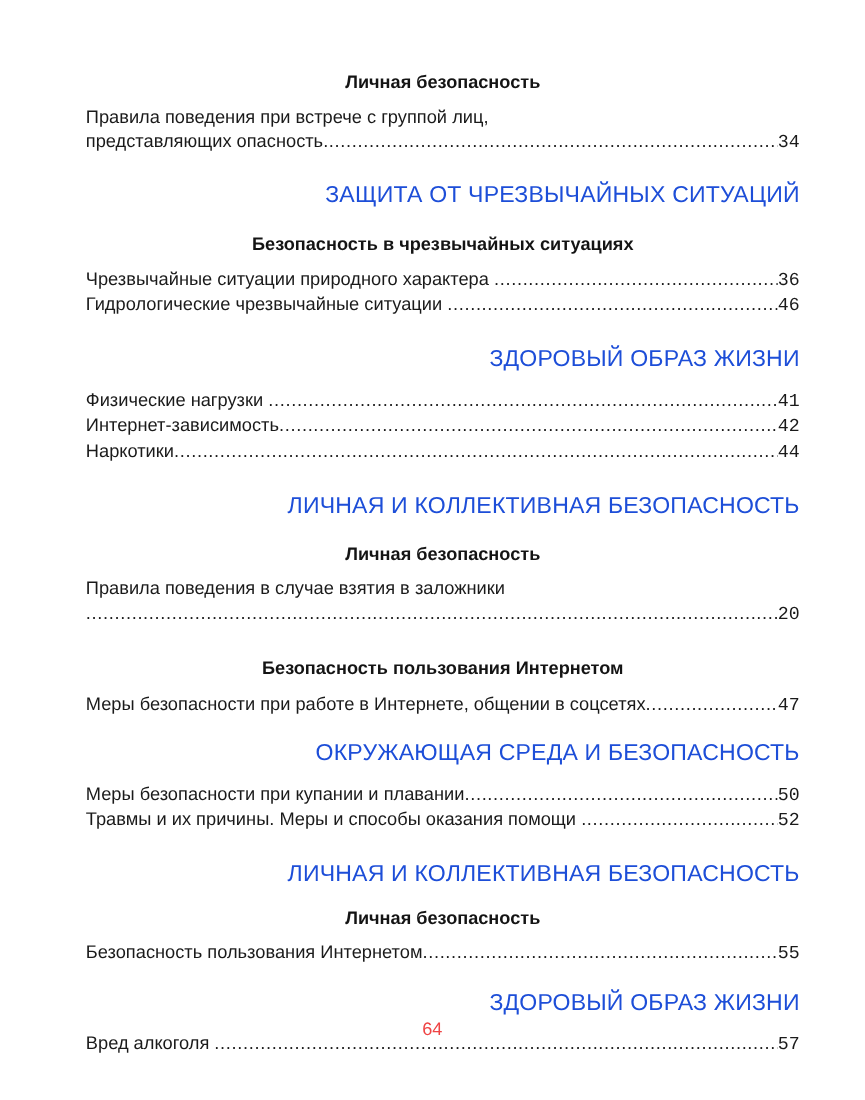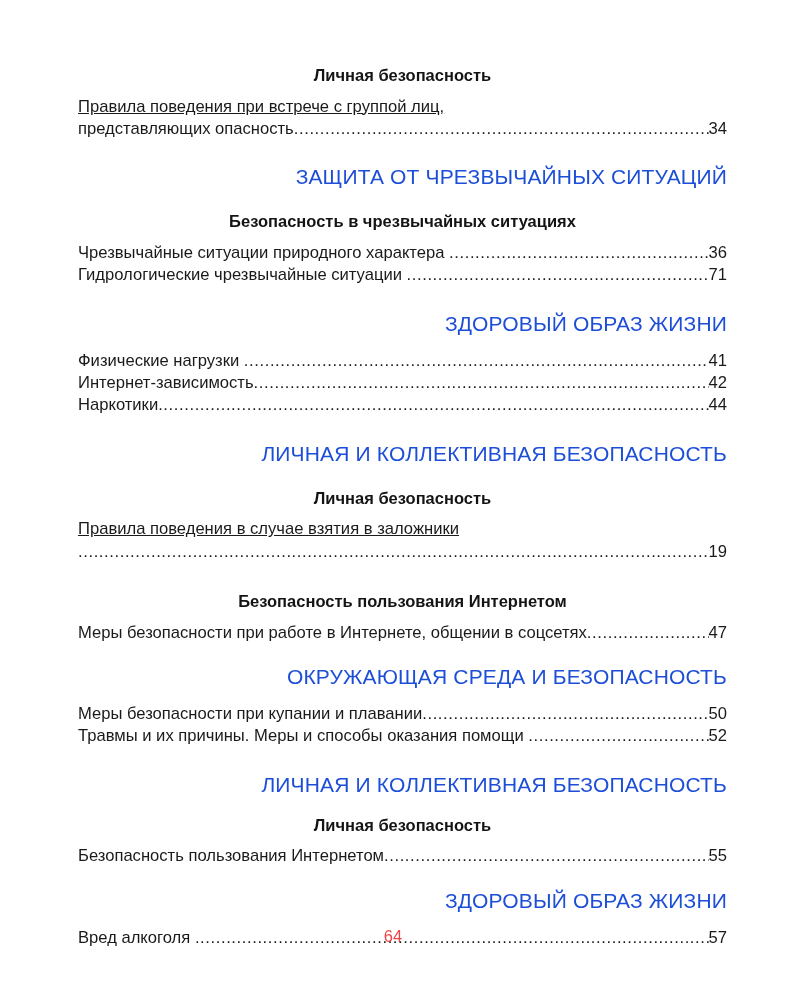"Правила поведения при встрече с" .entry-line1 { text-decoration: underline -> none }
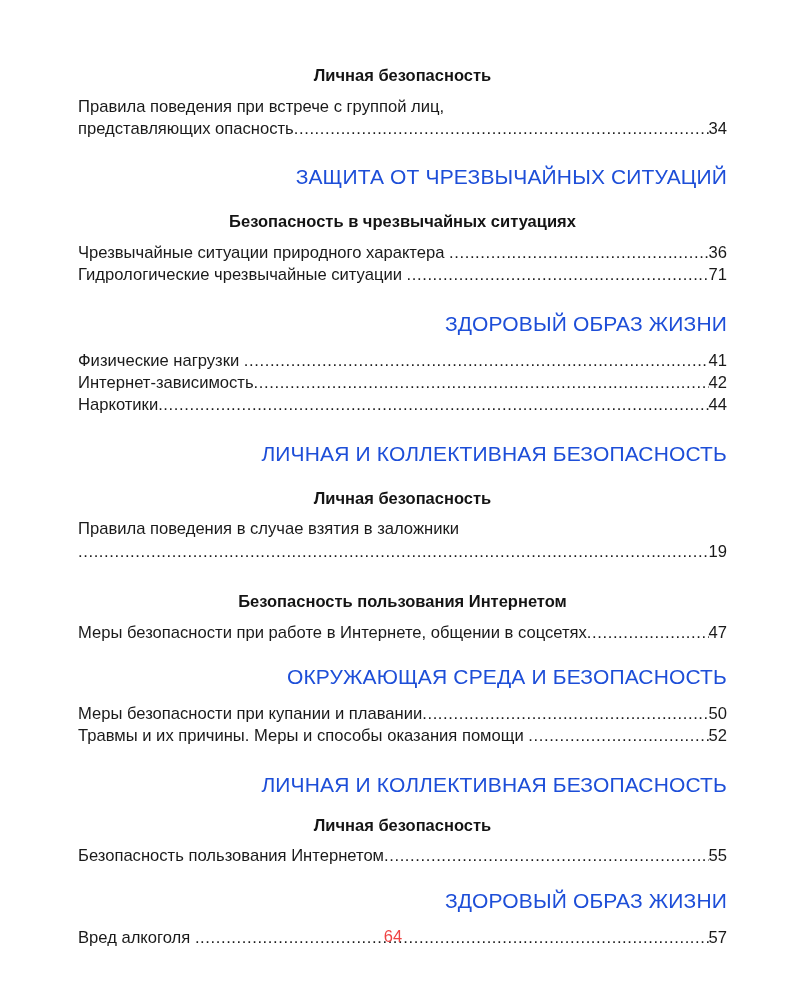"34" .entry .pno { font-family: none -> Liberation Mono, monospace }
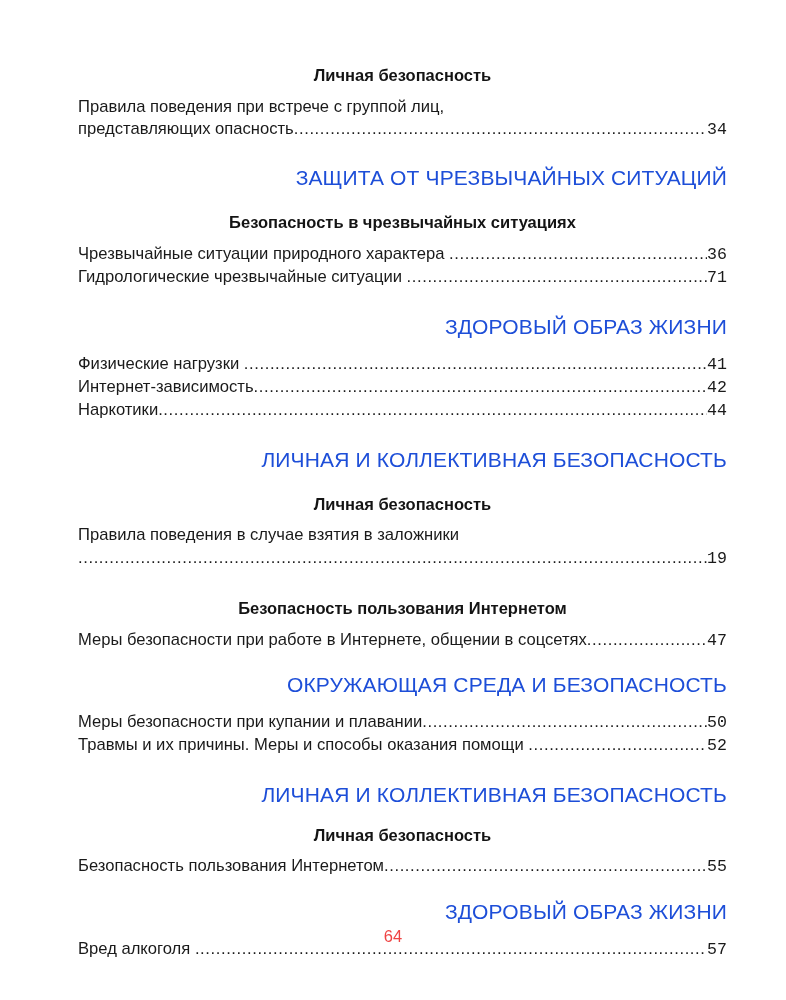"71" span.pno { text: 71 -> 46 }
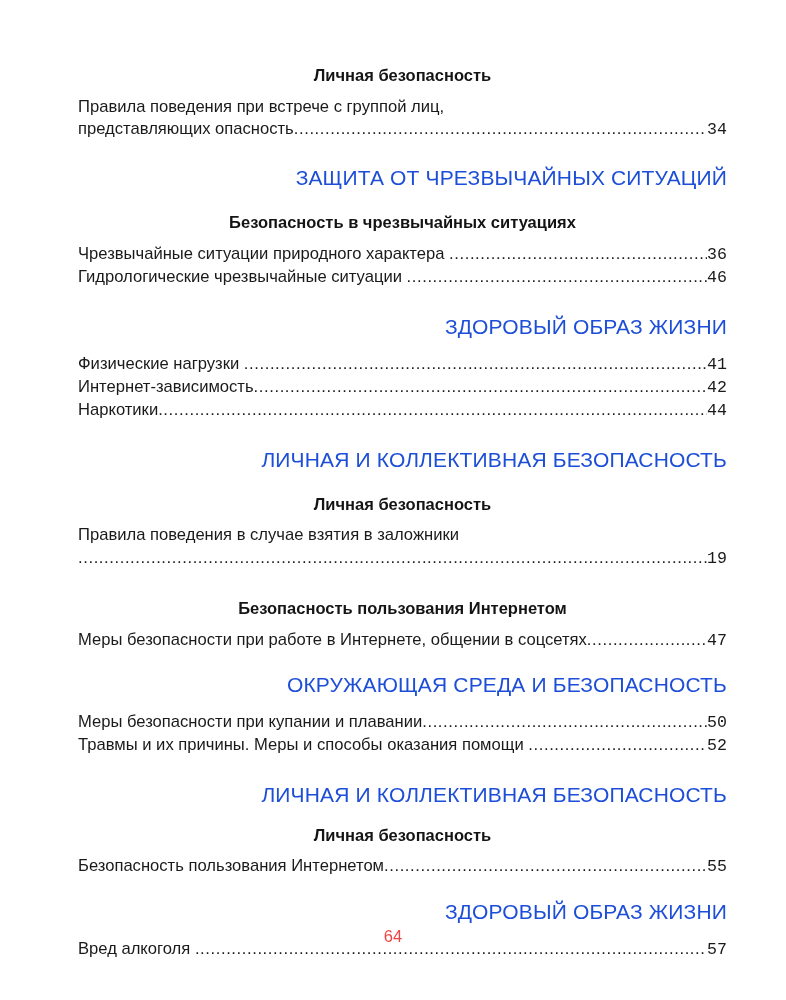"19" span.pno { text: 19 -> 20 }
